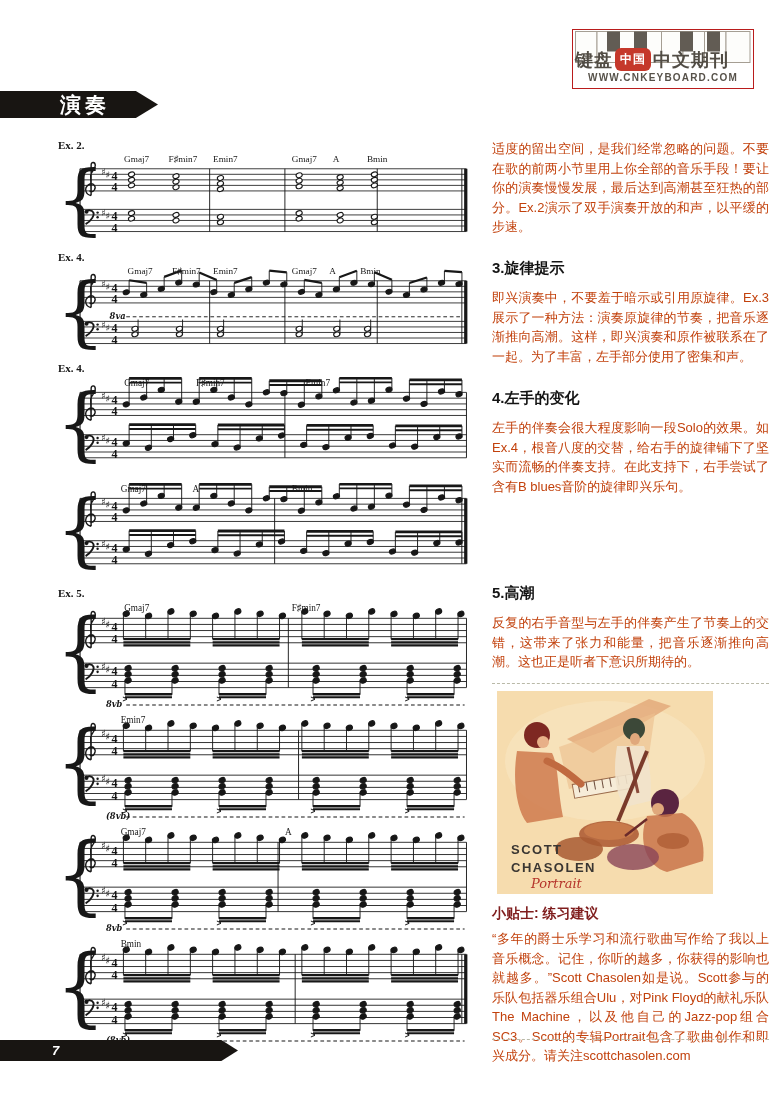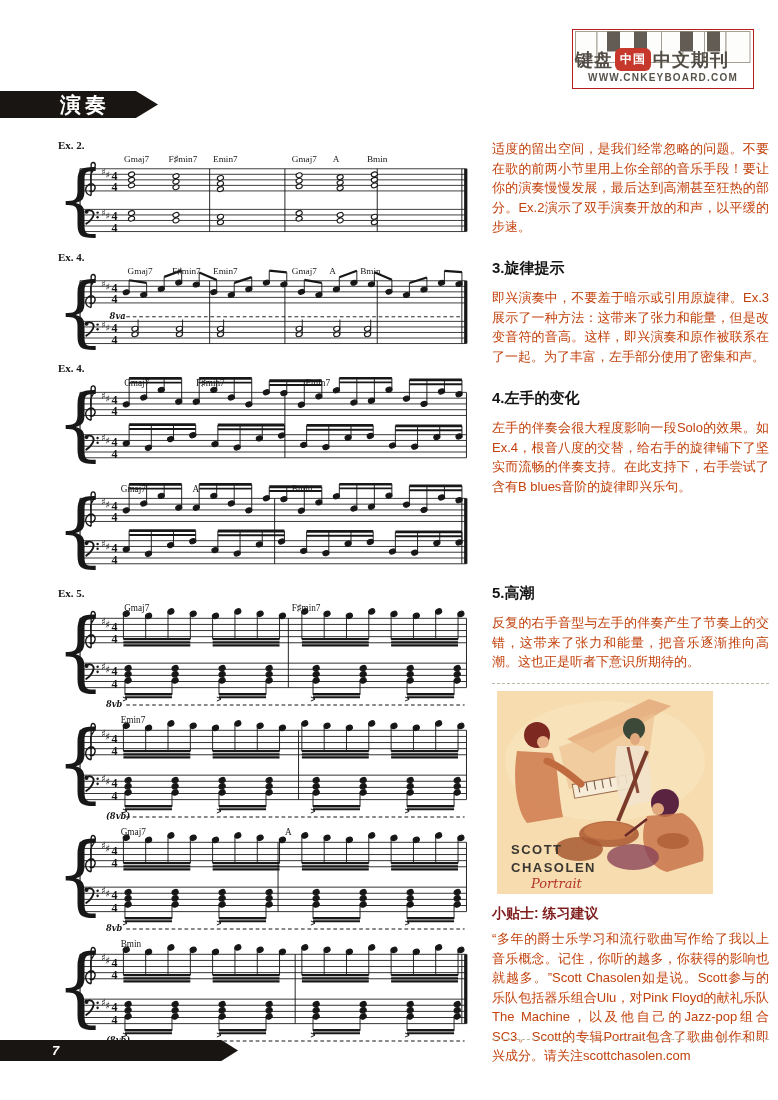"即兴演奏中，不要羞于暗示或引用原旋律。Ex.3" p { text: 这带来了张力和能量，但是改变音符的音高 -> 演奏原旋律的节奏，把音乐逐渐推向高潮 }
